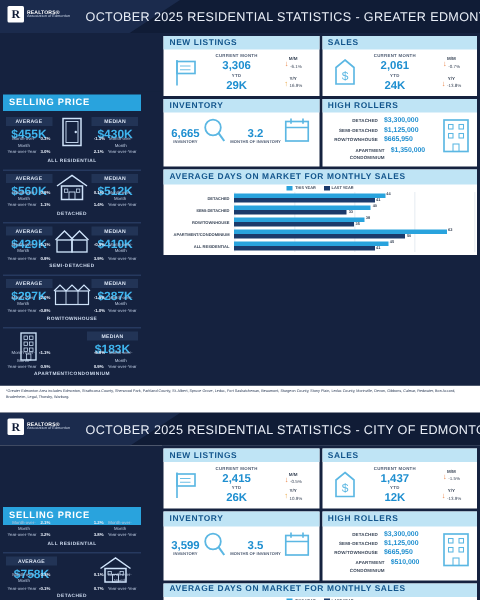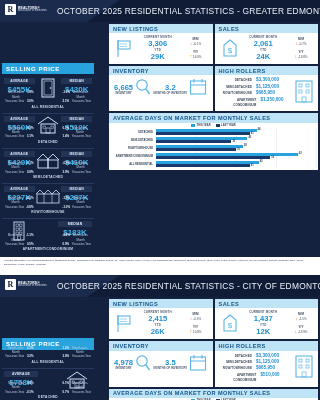"2,415" div { align-items: center -> flex-end }
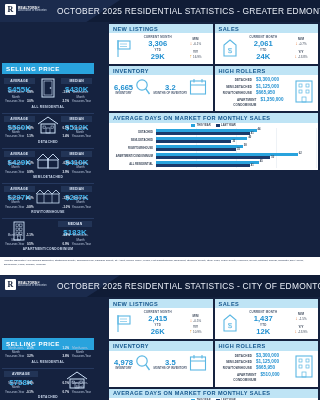"4,978" div.invval { text: 4,978 -> 3,599 }
